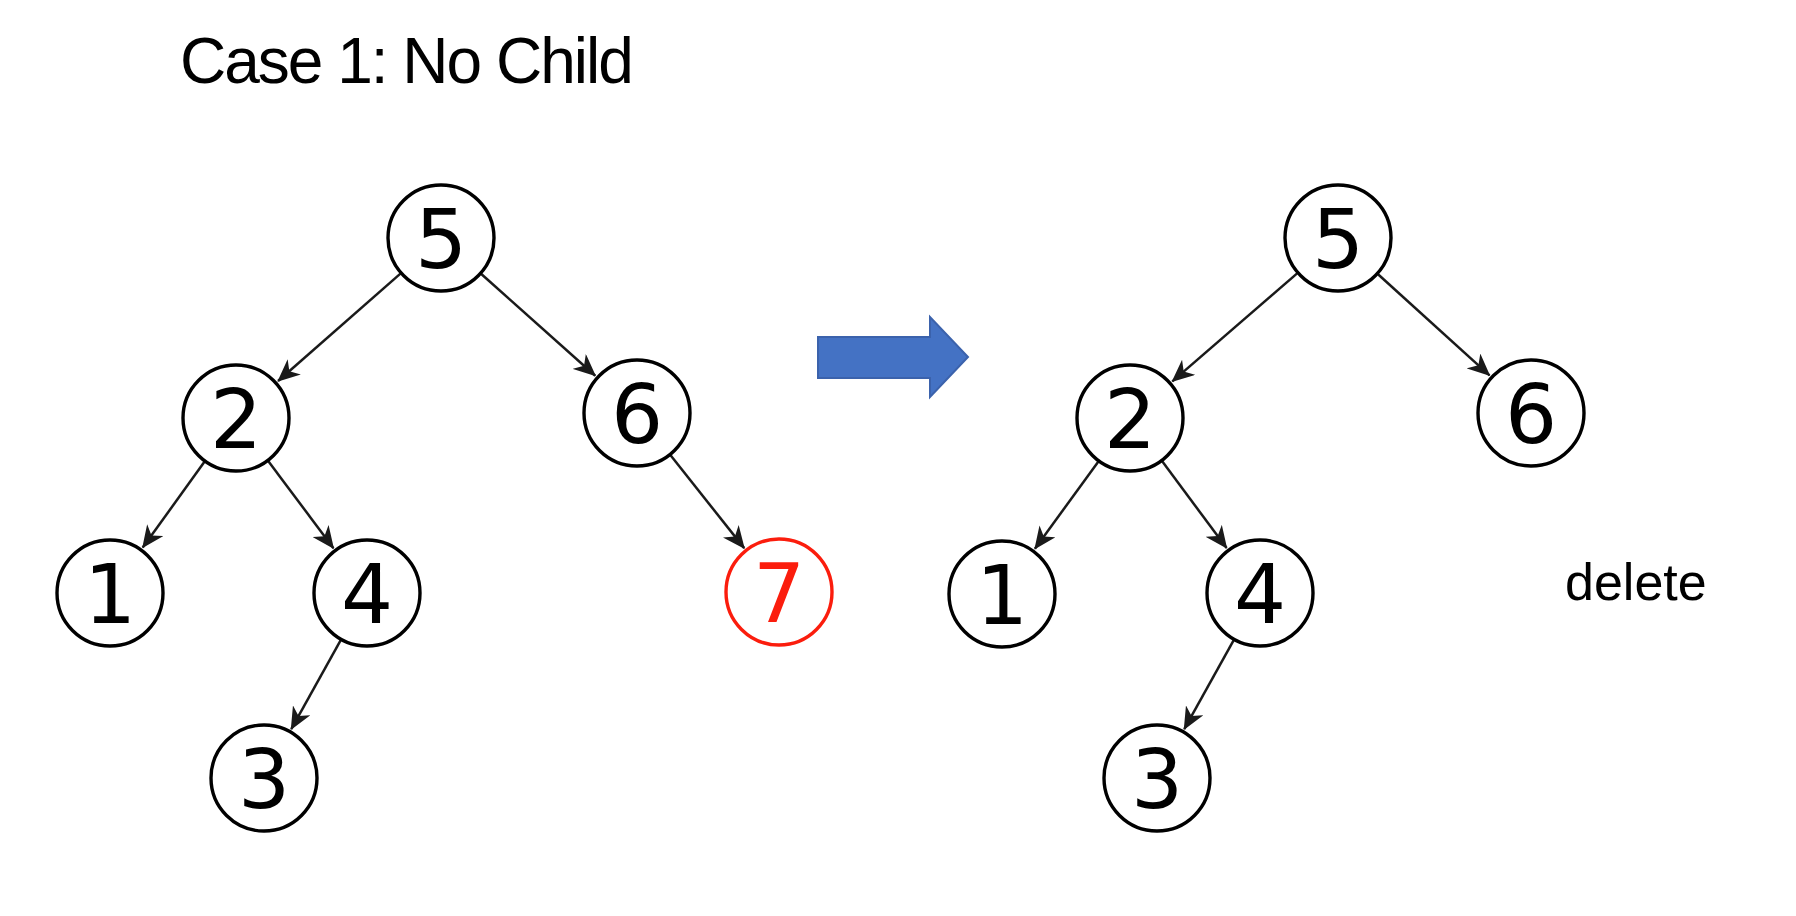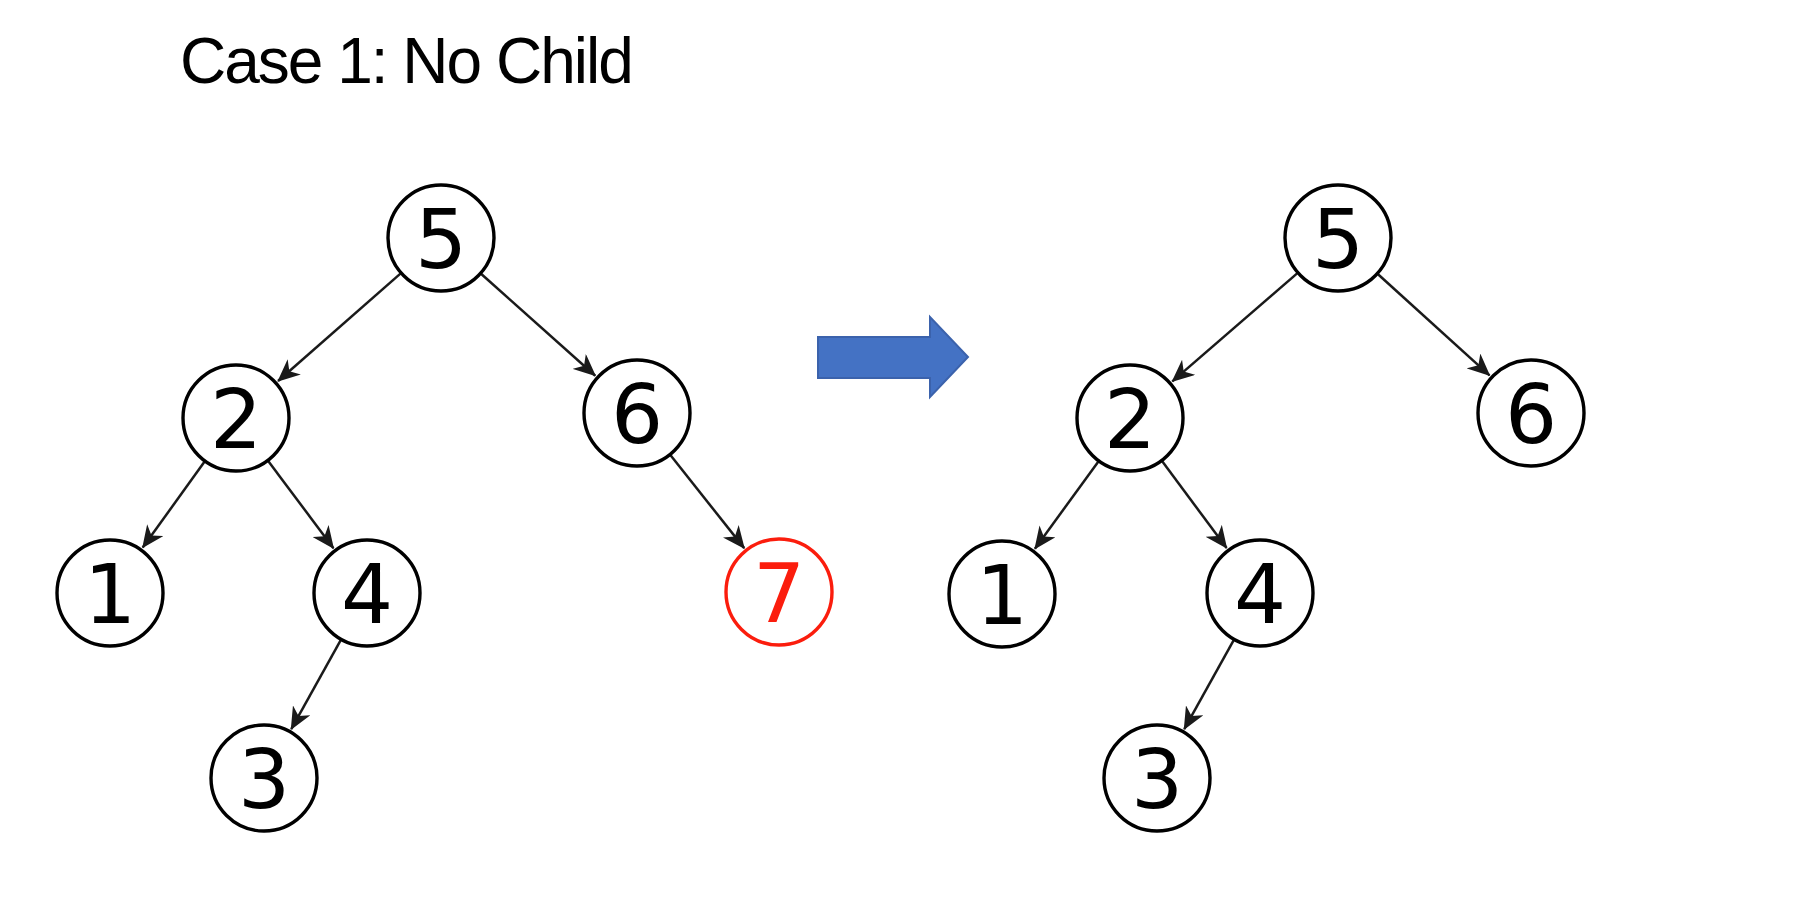"delete" div.delete-label { html: none -> <div>delete</div> }
